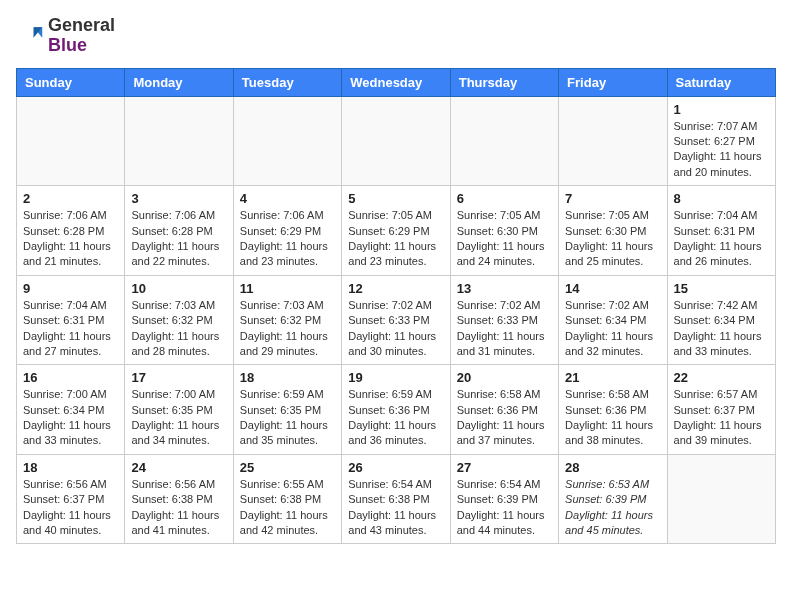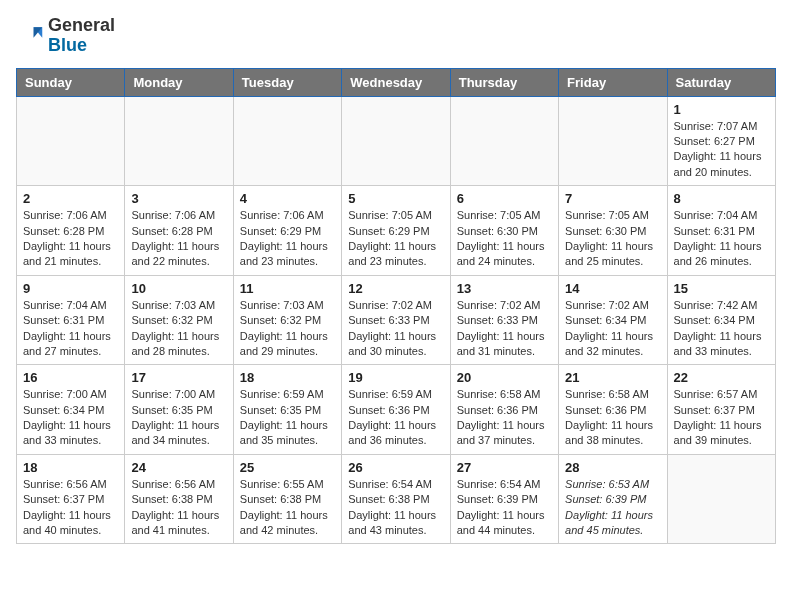"Blue" .logo-blue { color: #0369a1 -> #701a75 }
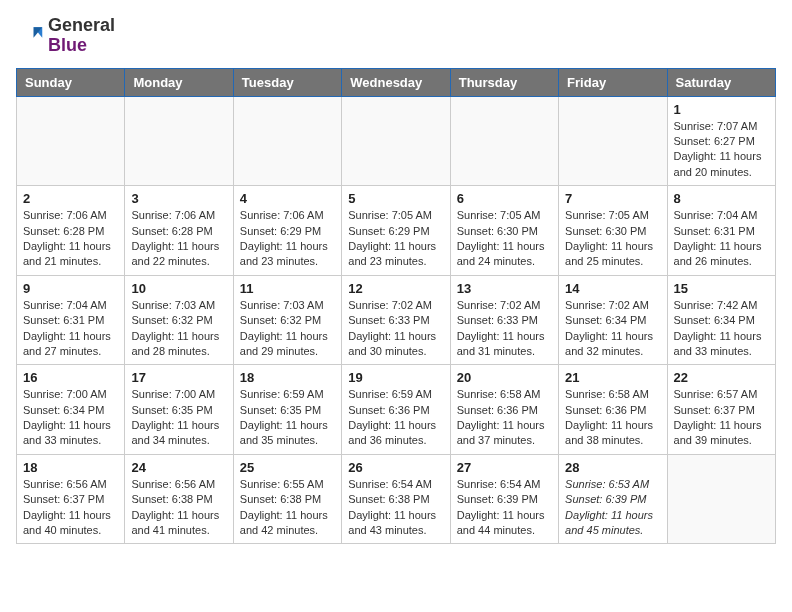"Sunday" .calendar th { background: #737373 -> #3b82f6 }
